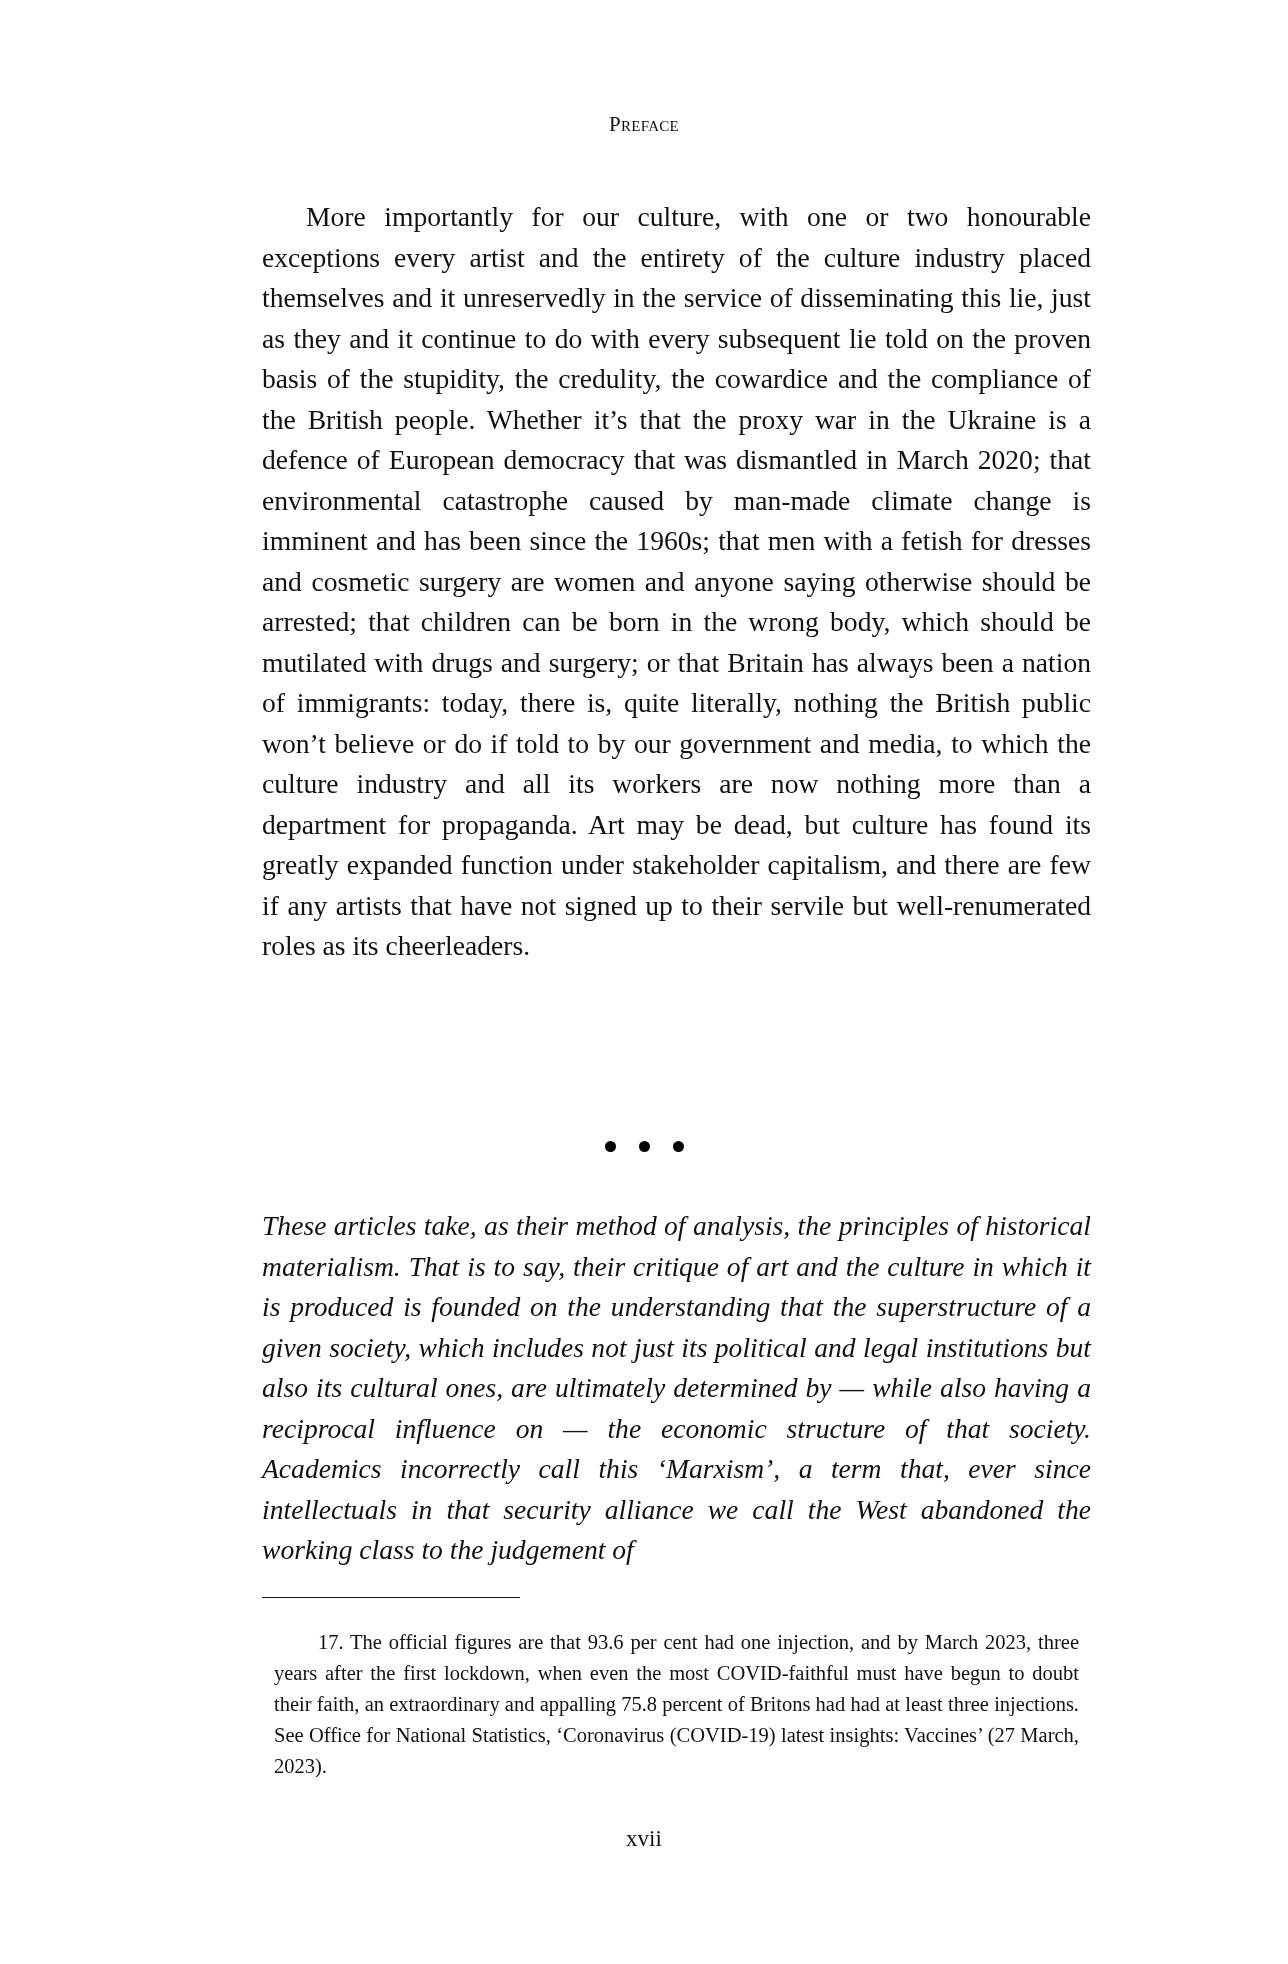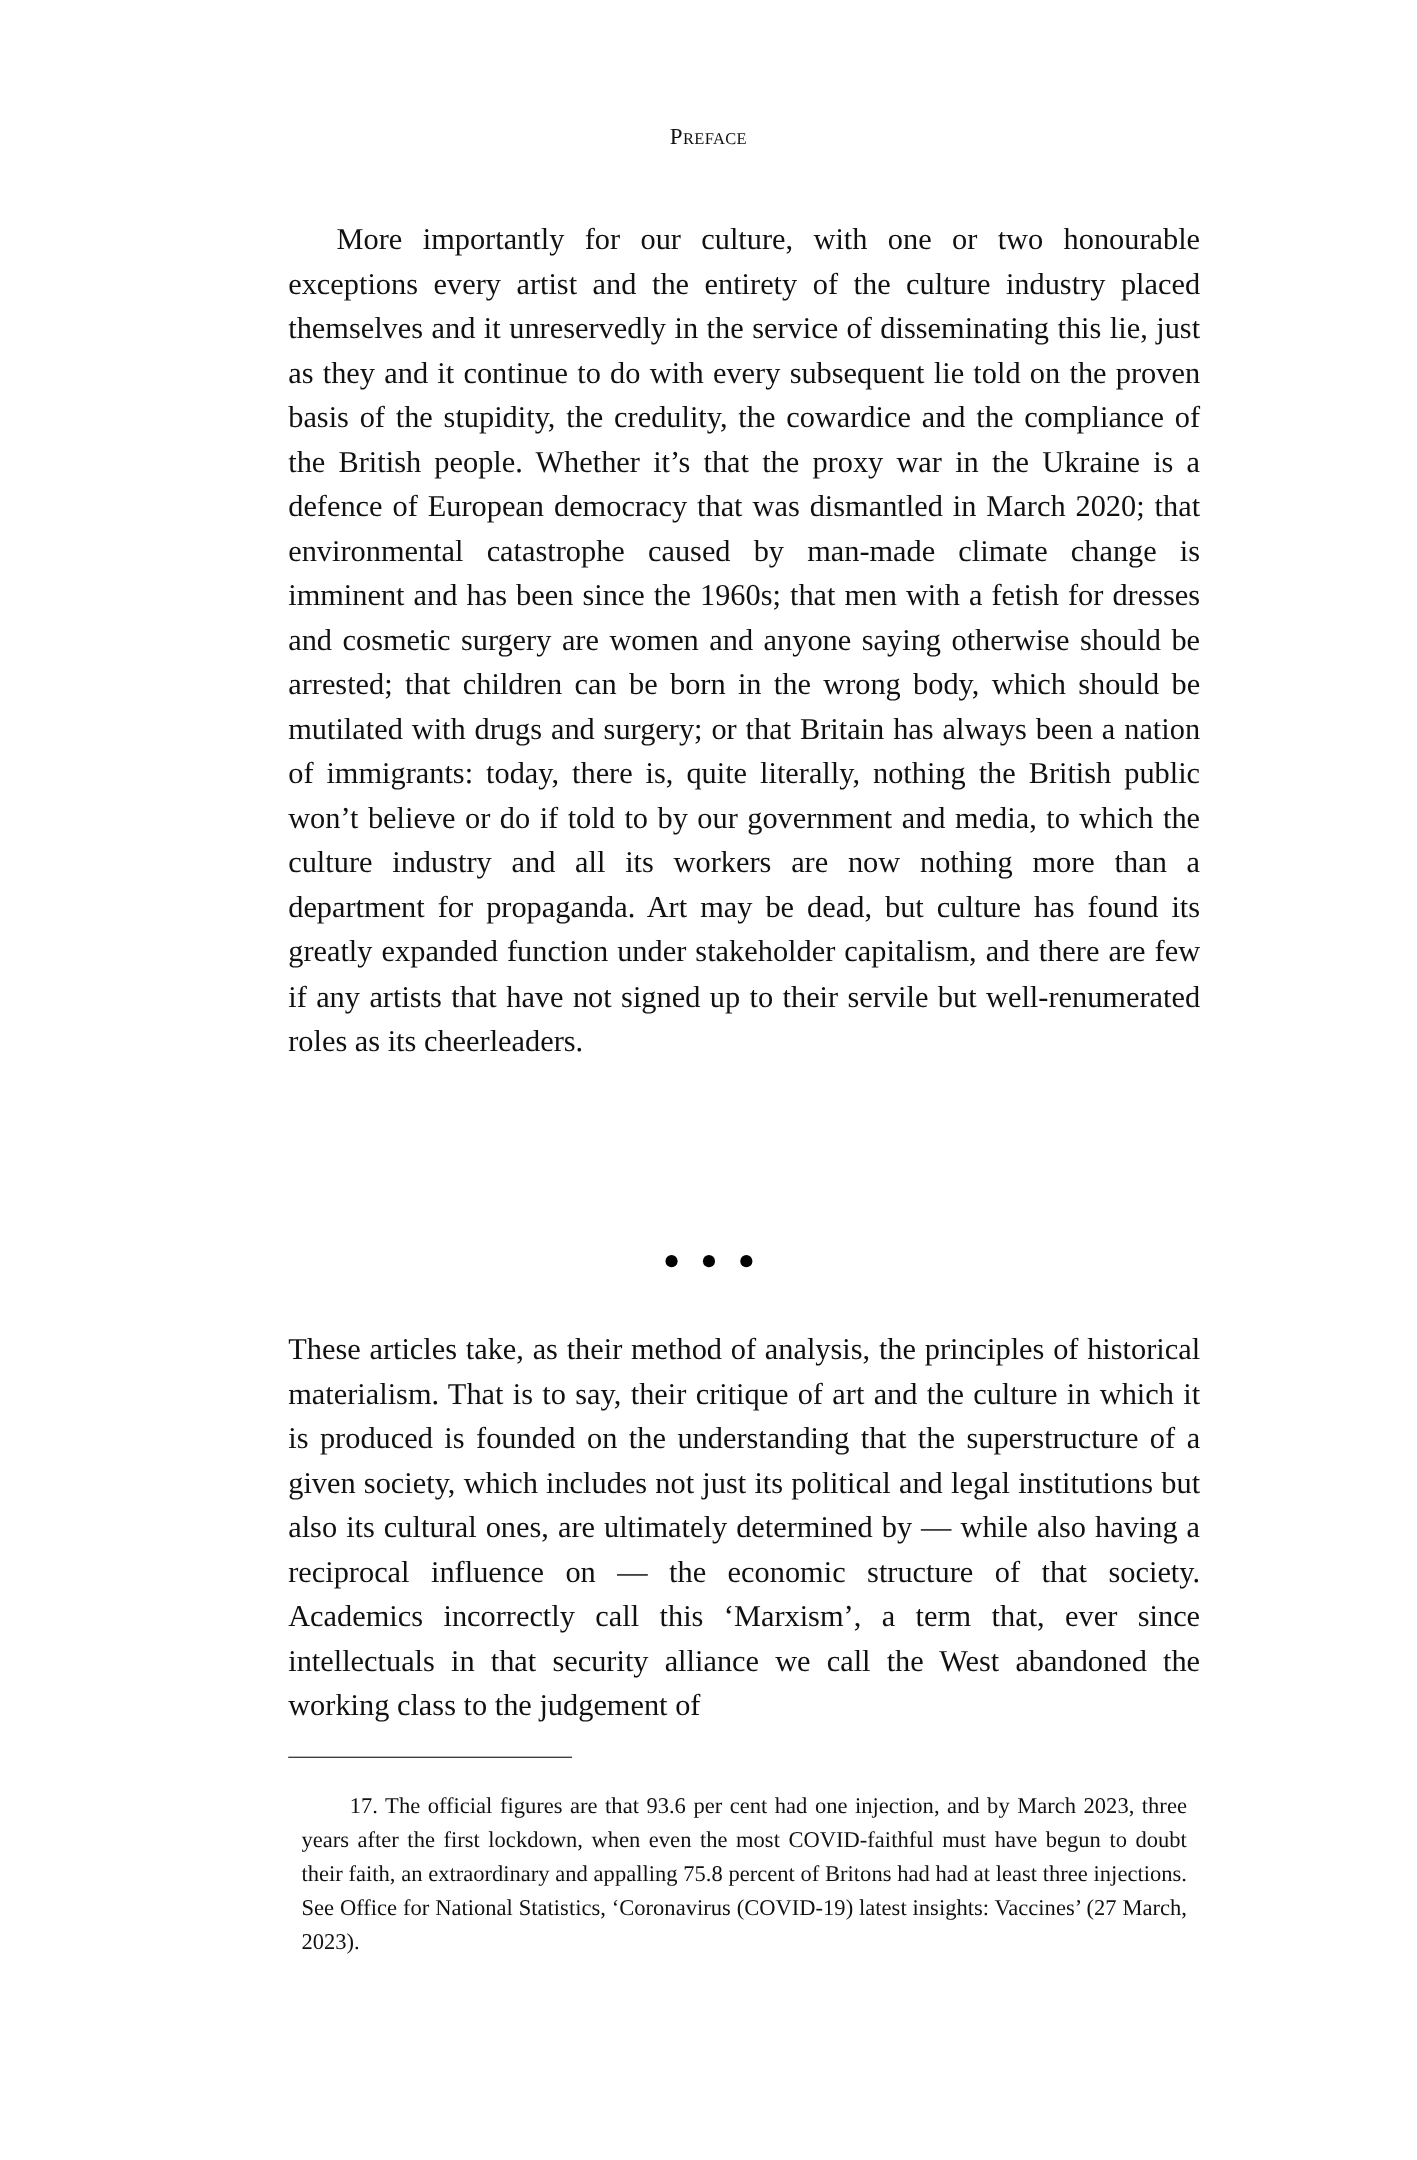"These articles take, as their" .block-2 { font-style: none -> italic }
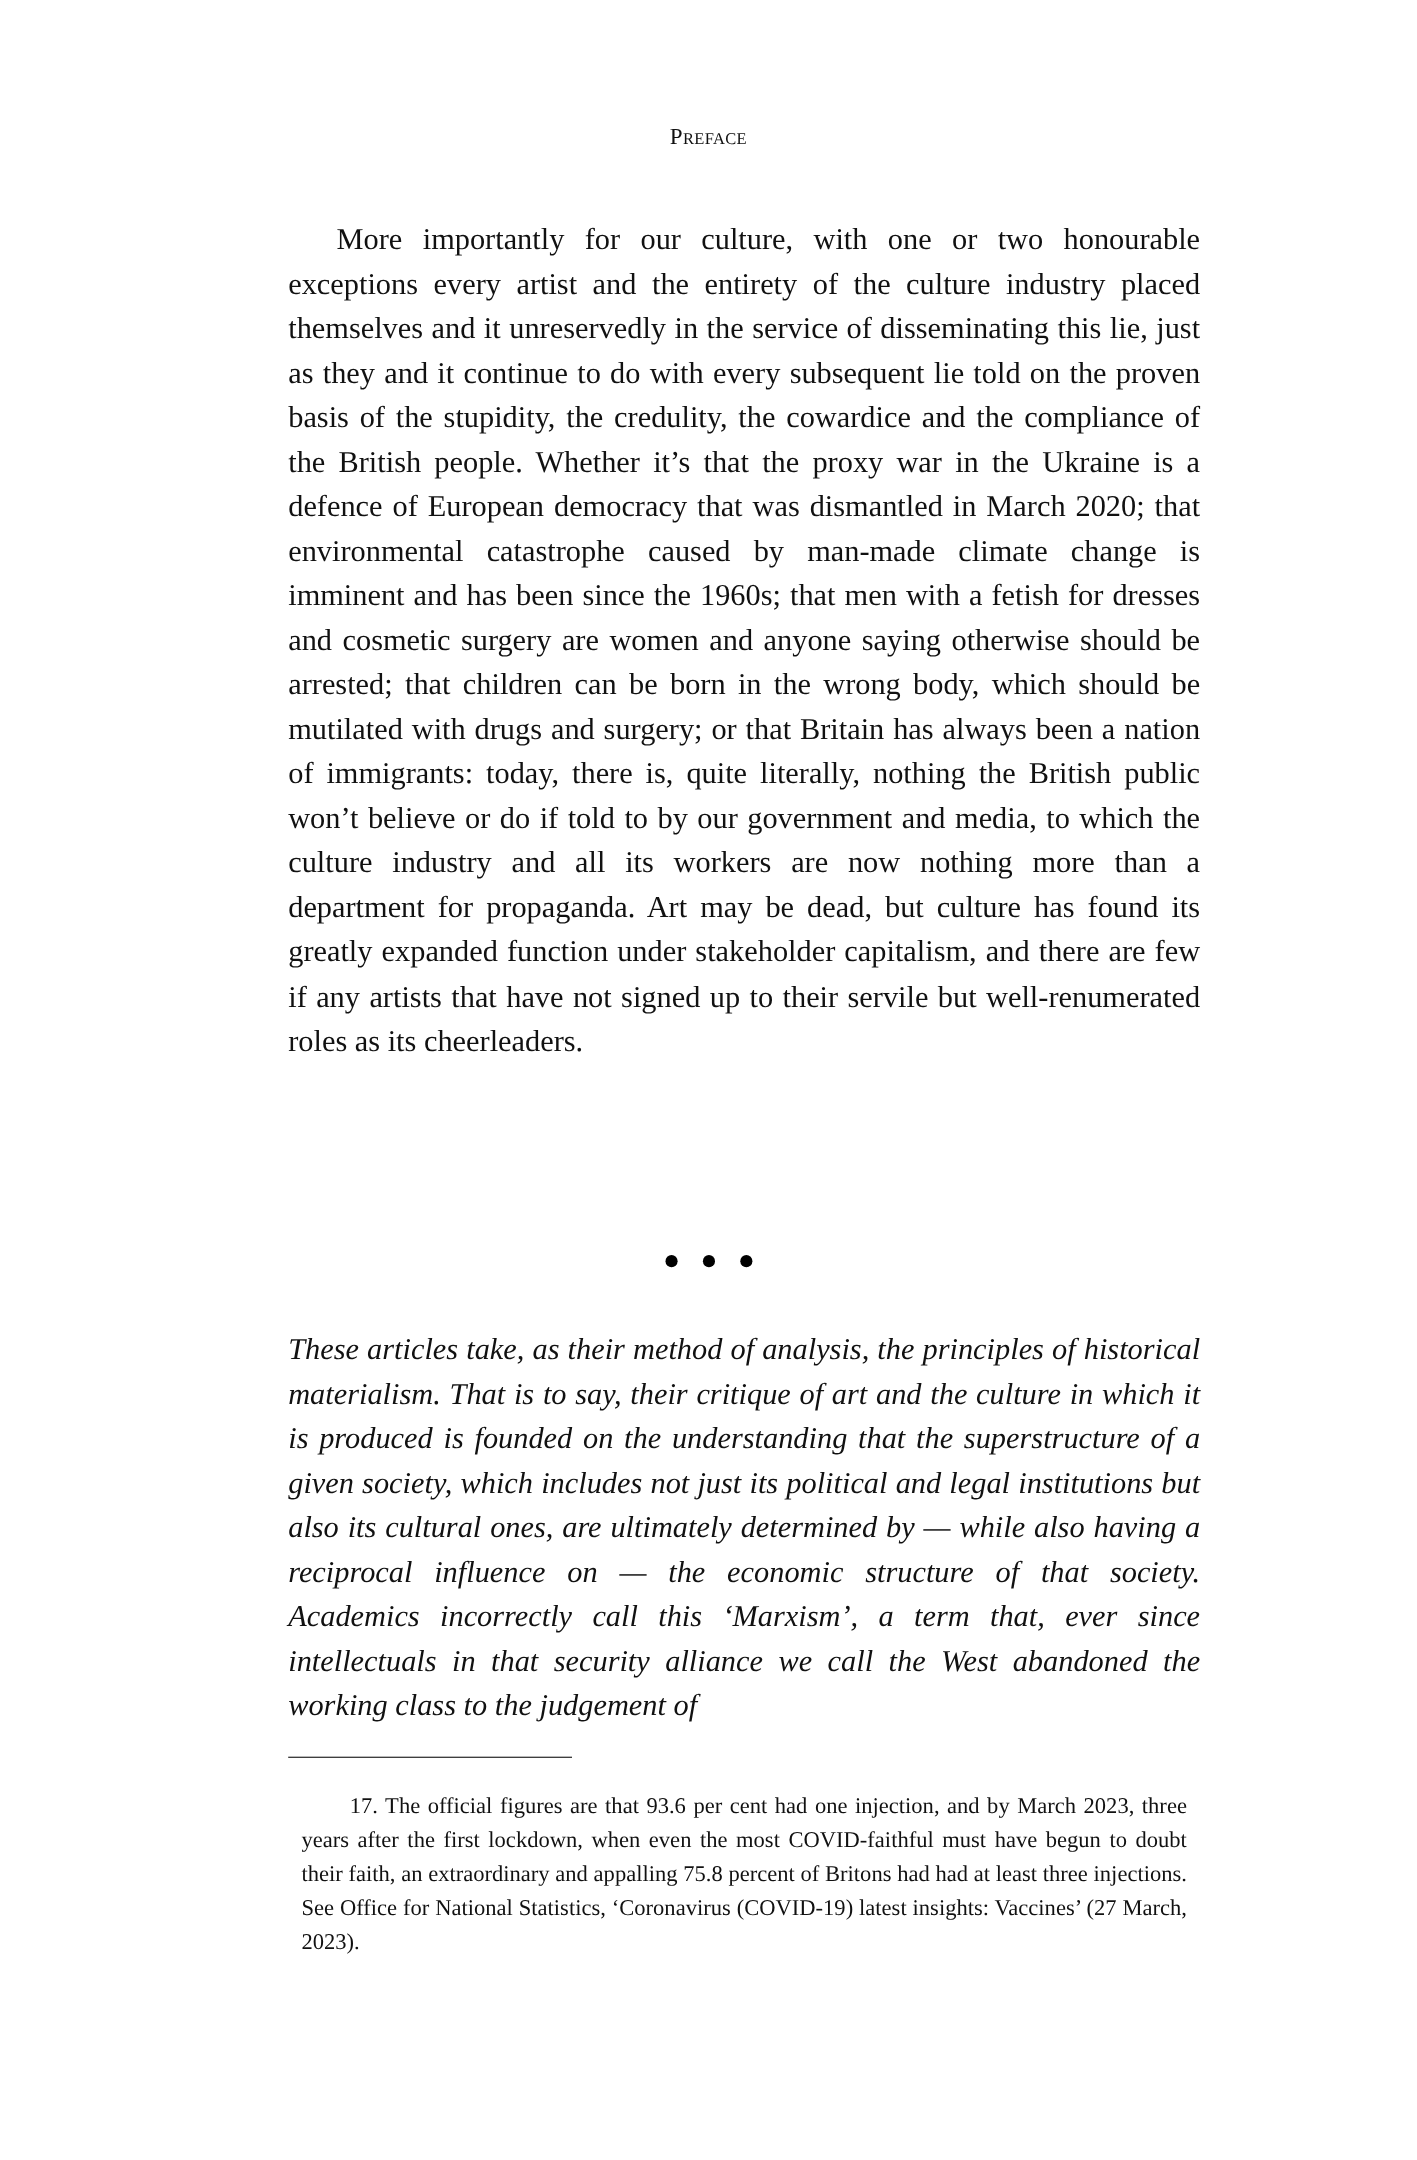"xvii" div.folio { html: none -> <div>xvii</div> }
